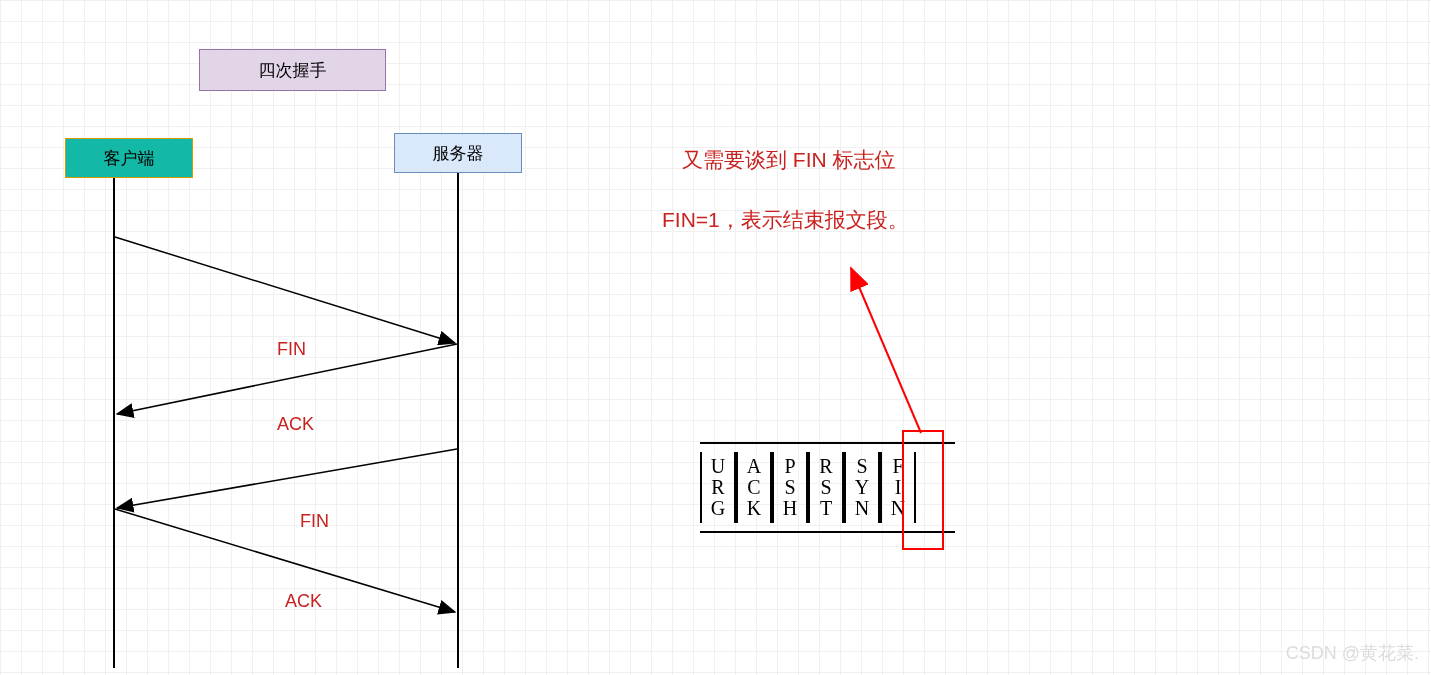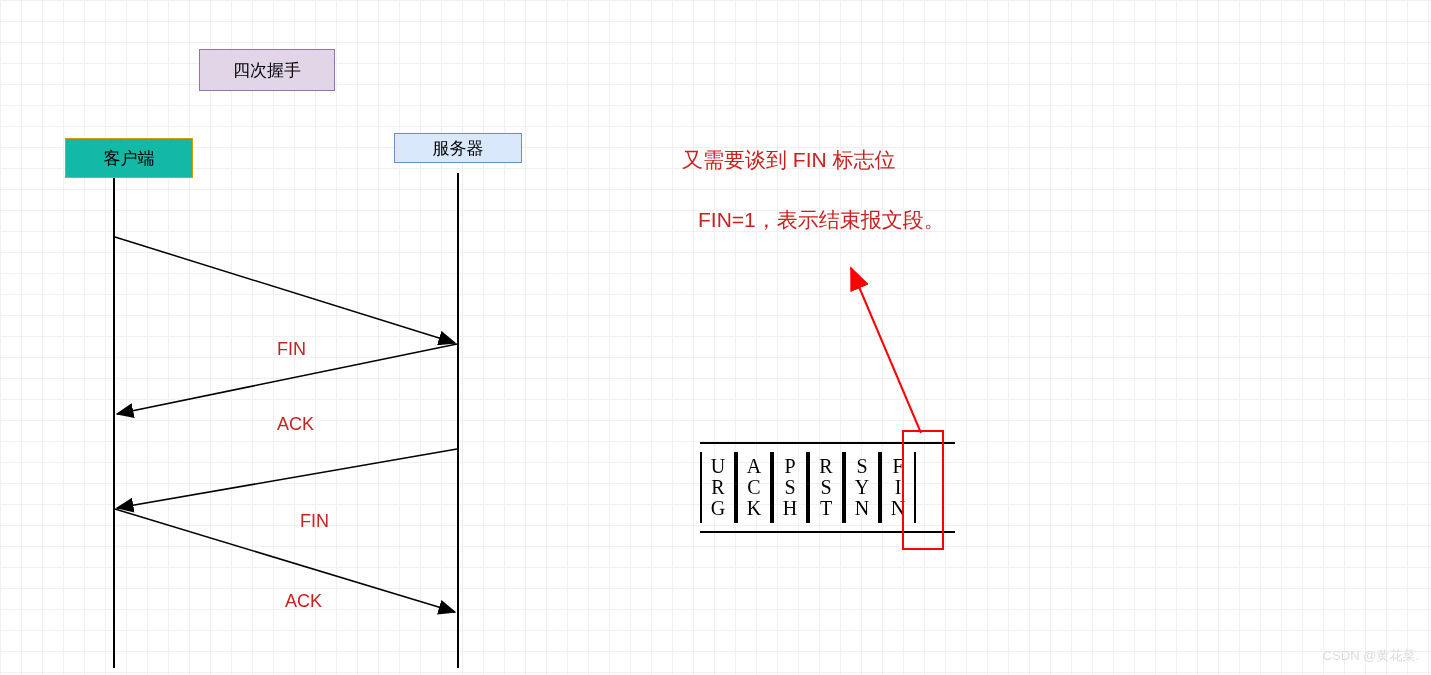"四次握手" .title-box { width: 136px -> 187px }
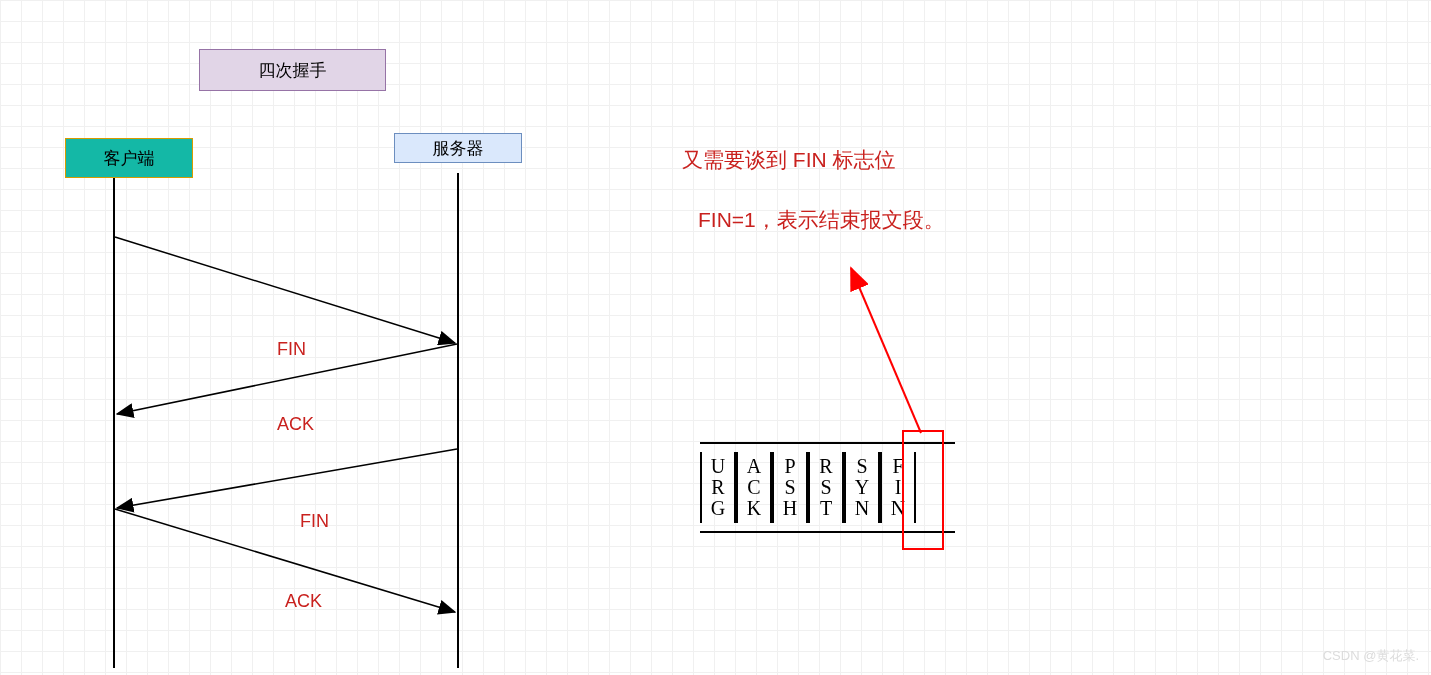"服务器" .server-box { height: 30px -> 40px }
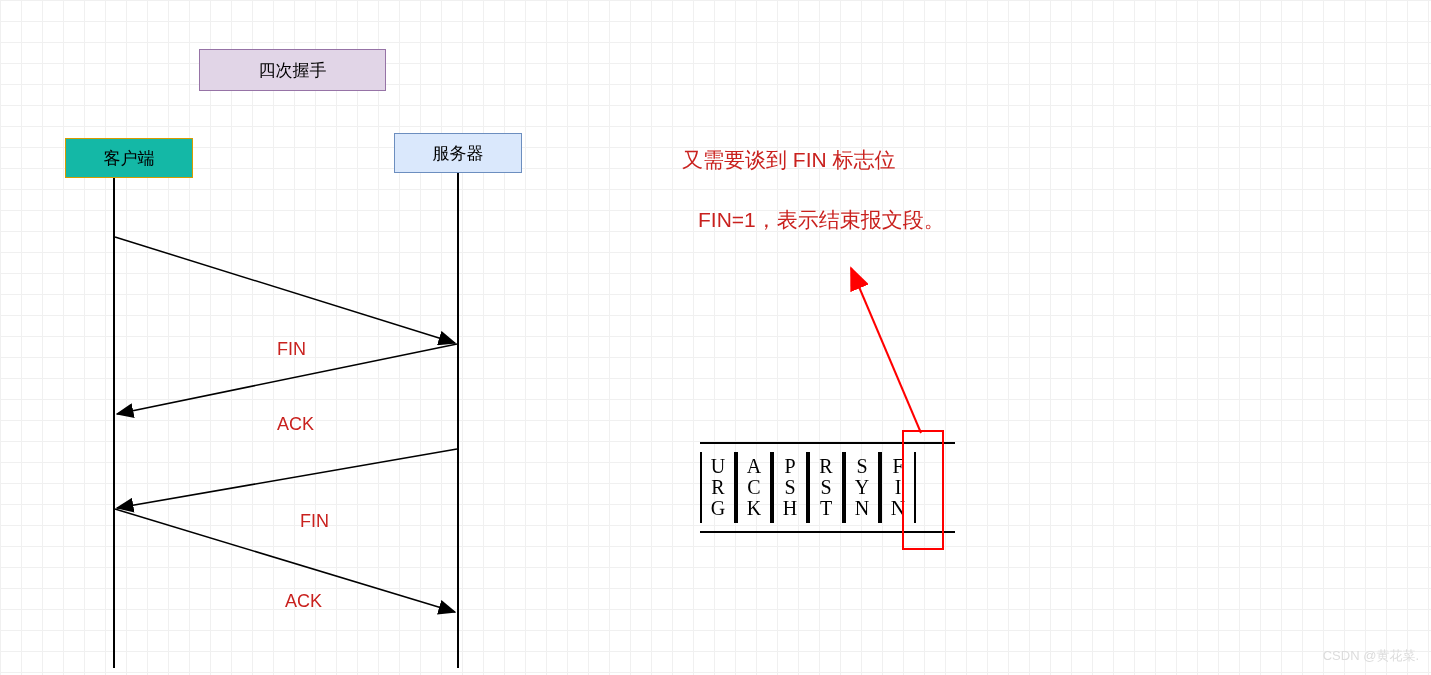"FIN=1，表示结束报文段。" .note-line2 { left: 698px -> 662px }
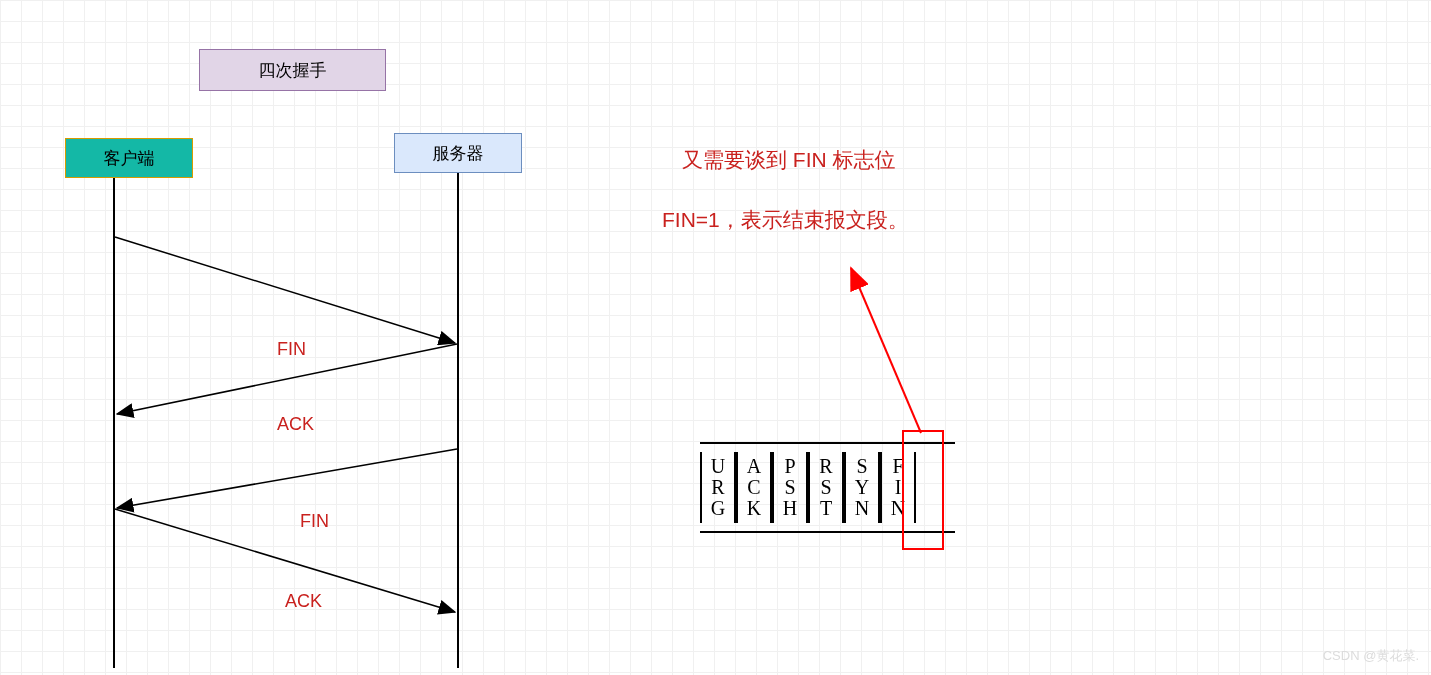"CSDN @黄花菜." .watermark { font-size: 13px -> 18px }
